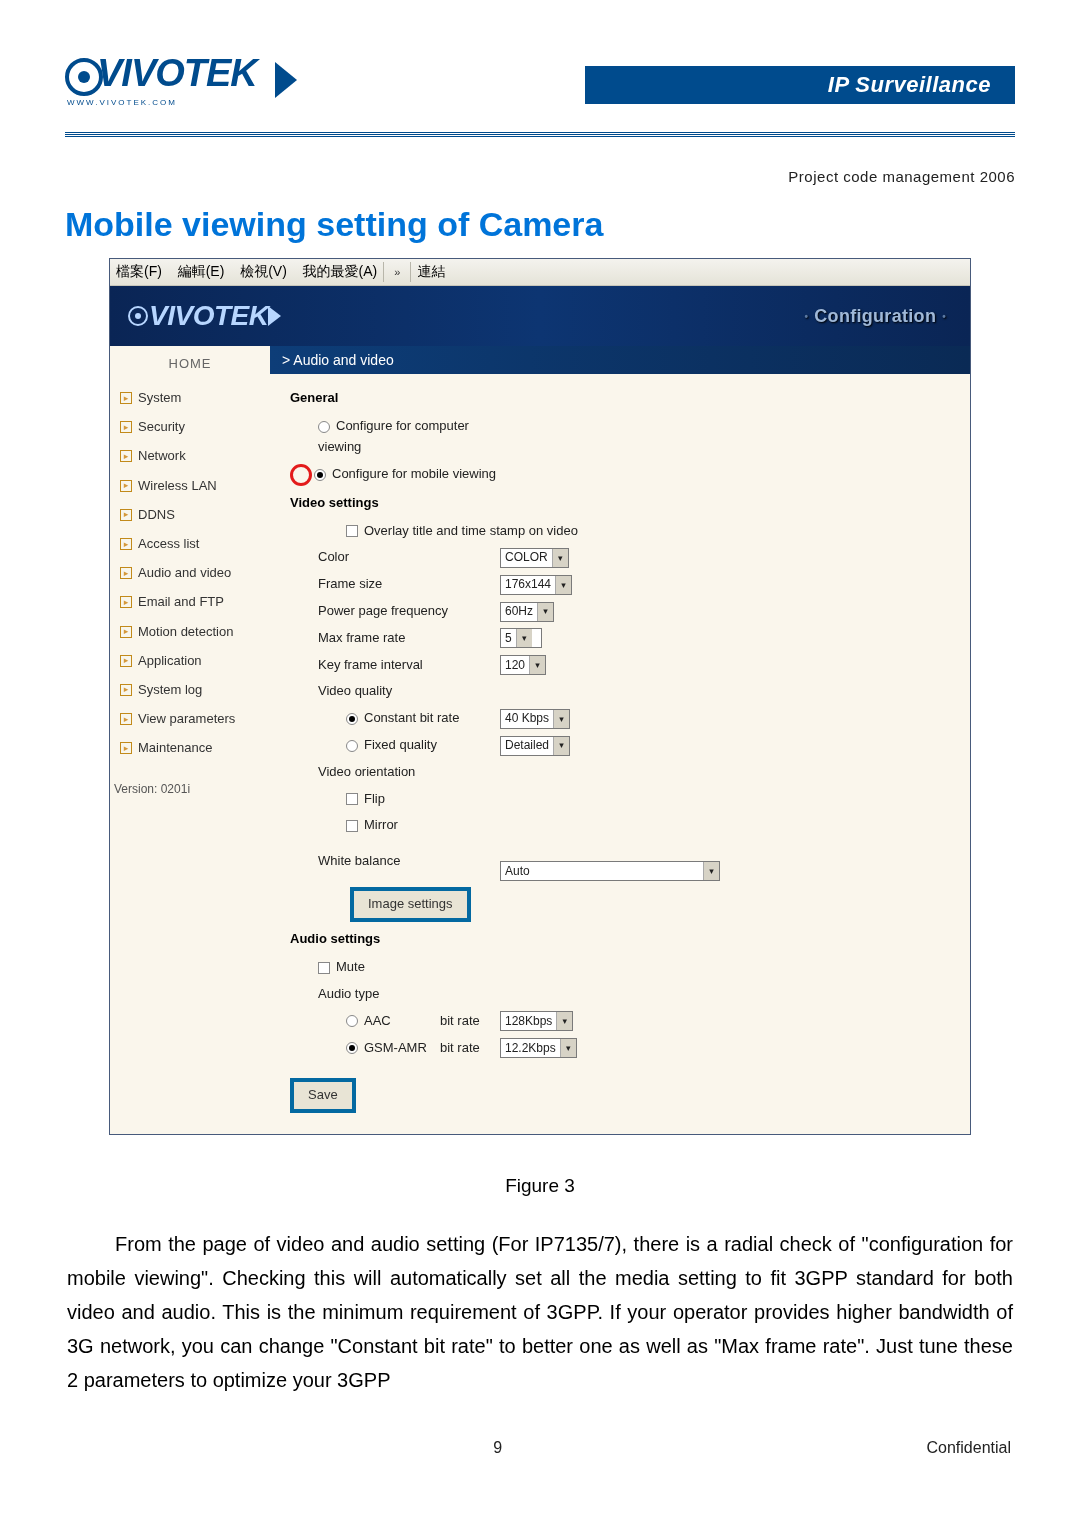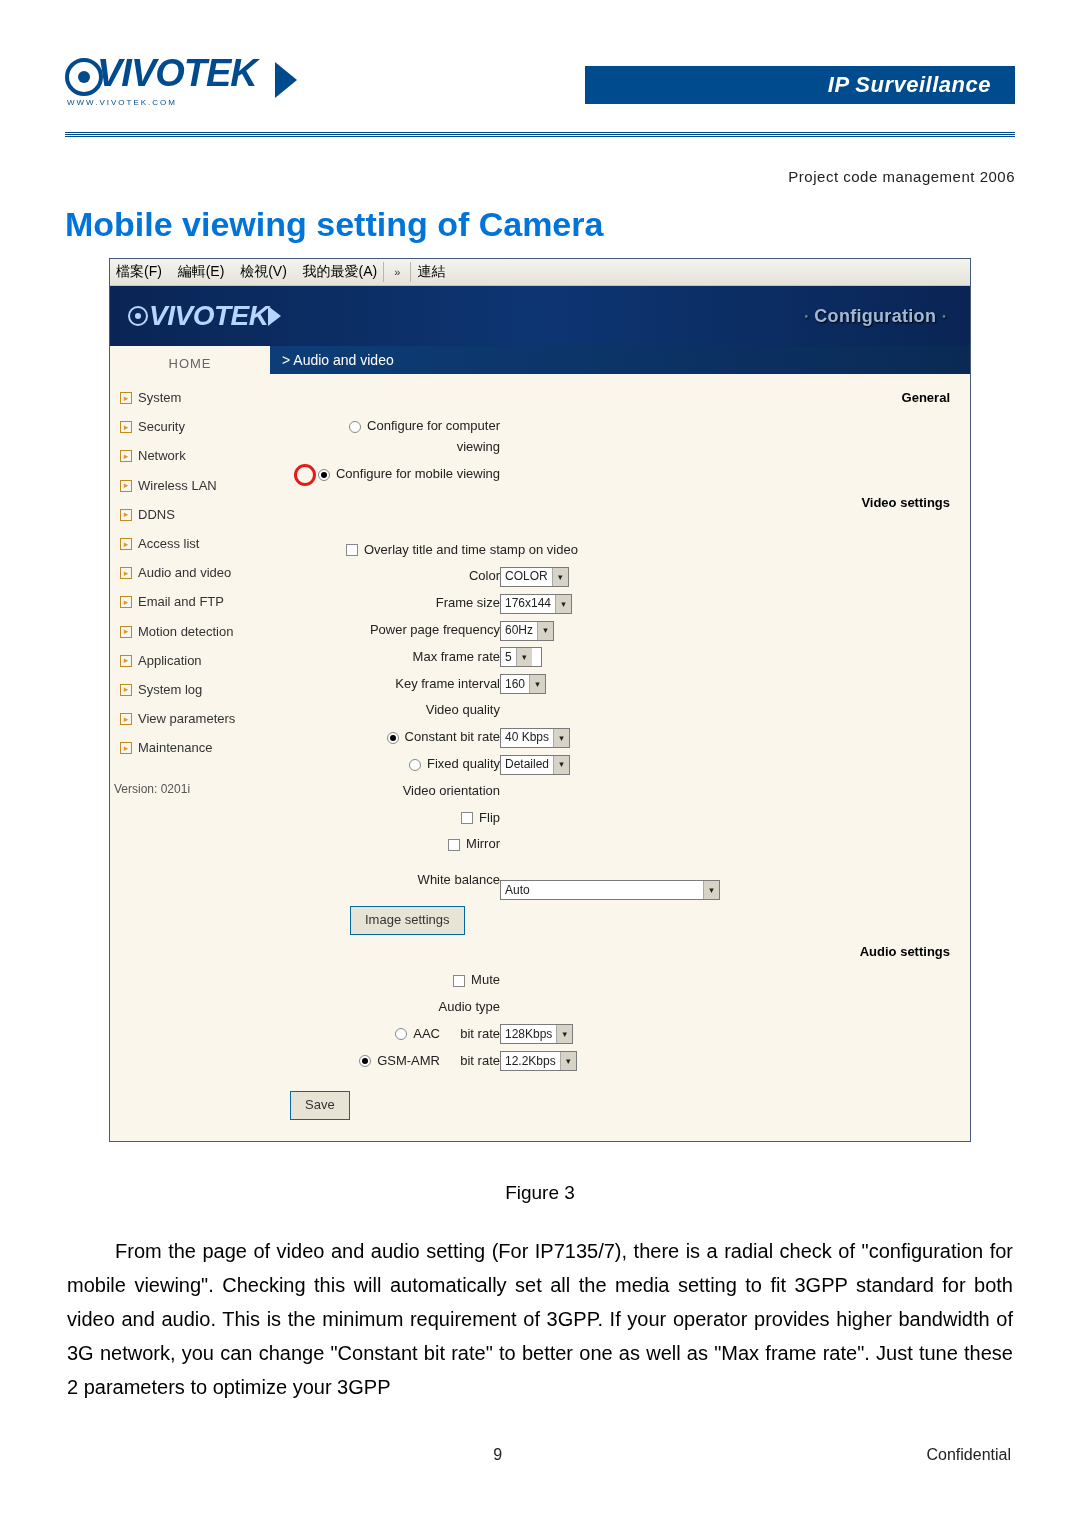"General" .panel-body { text-align: right -> none }
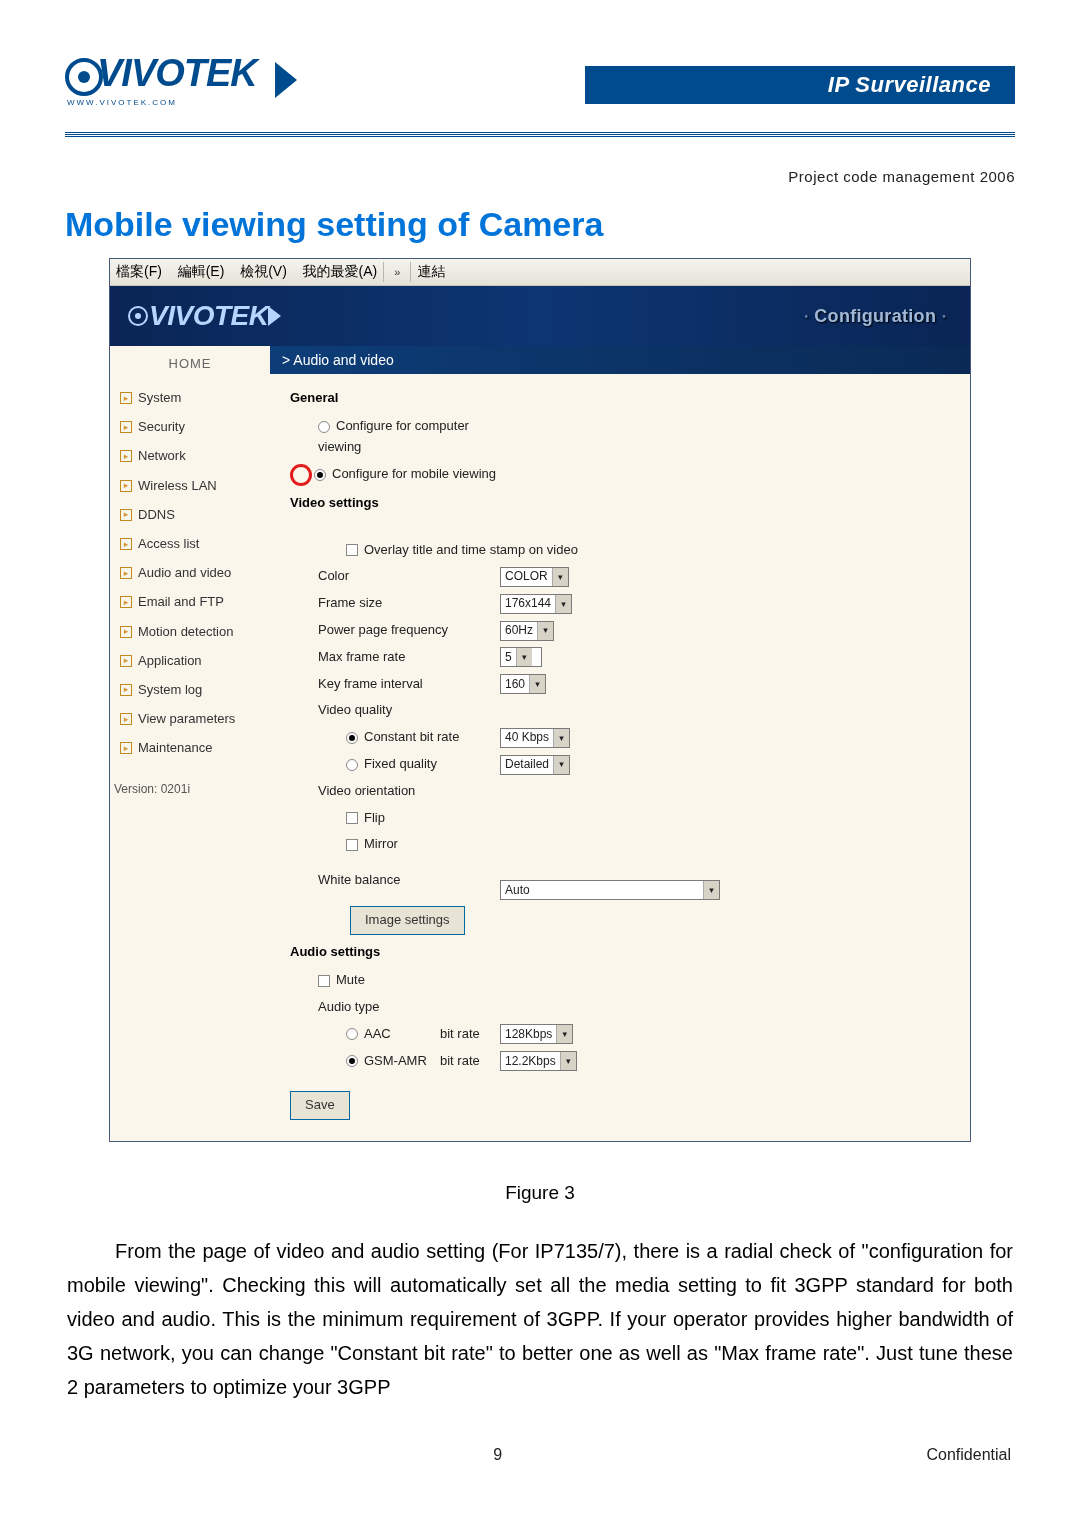"Overlay title and time stamp" span.lbl { margin-top: 19px -> none }
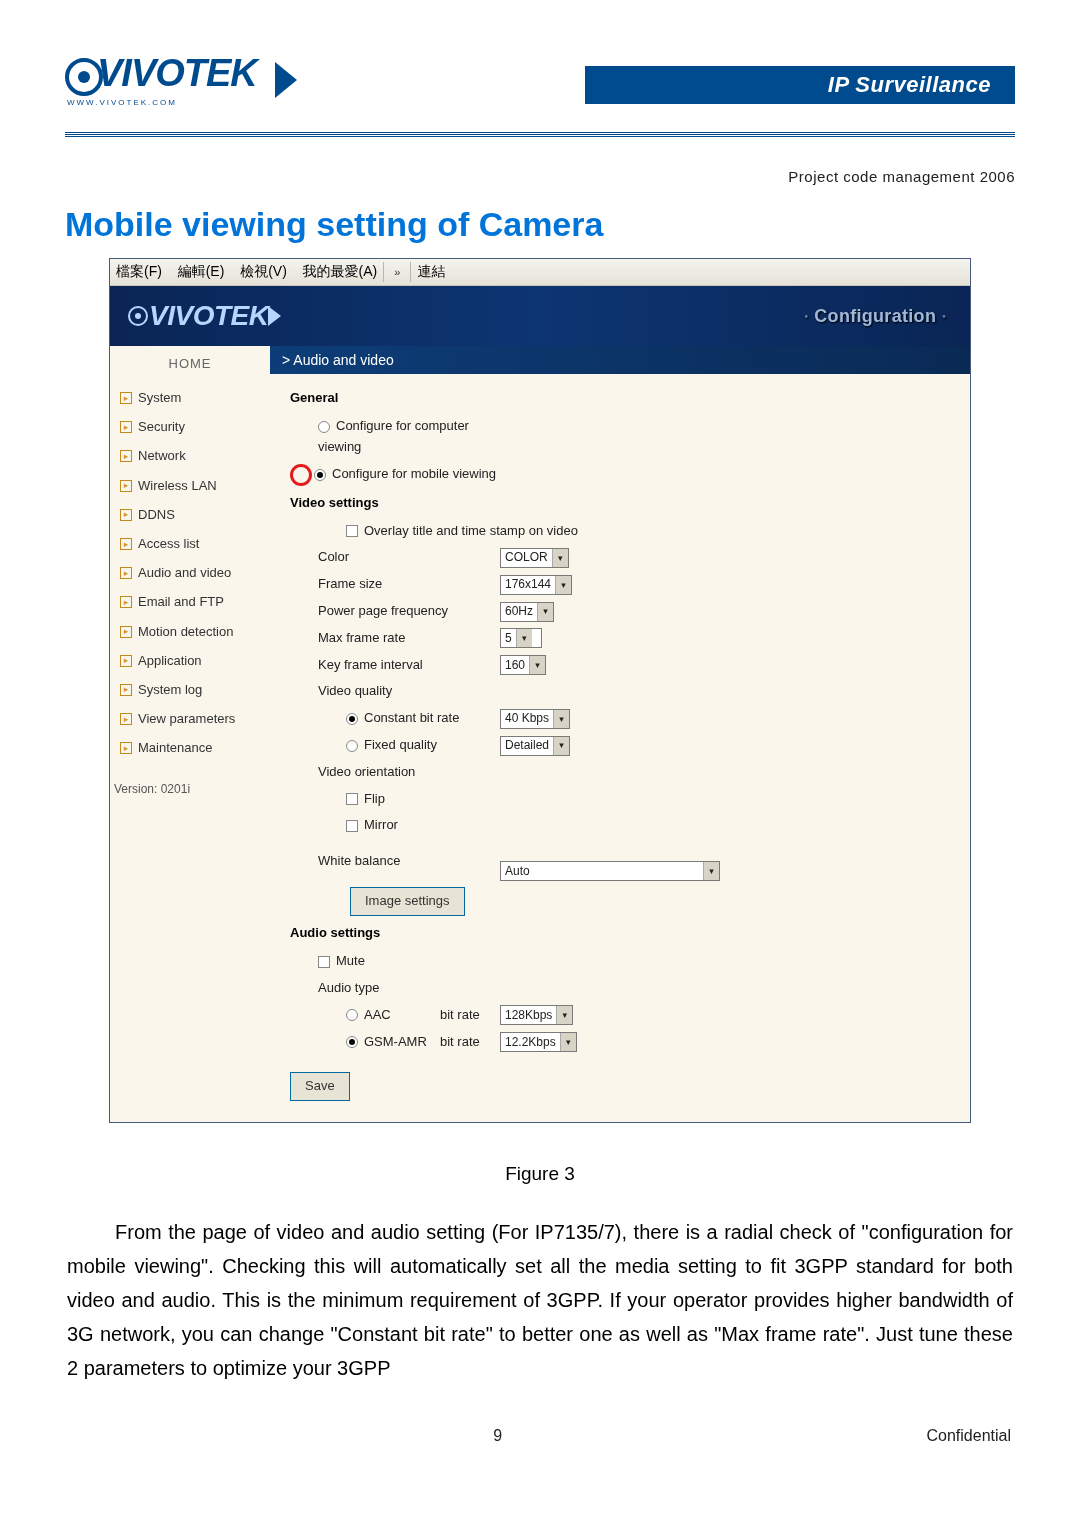"160" span { text: 160 -> 120 }
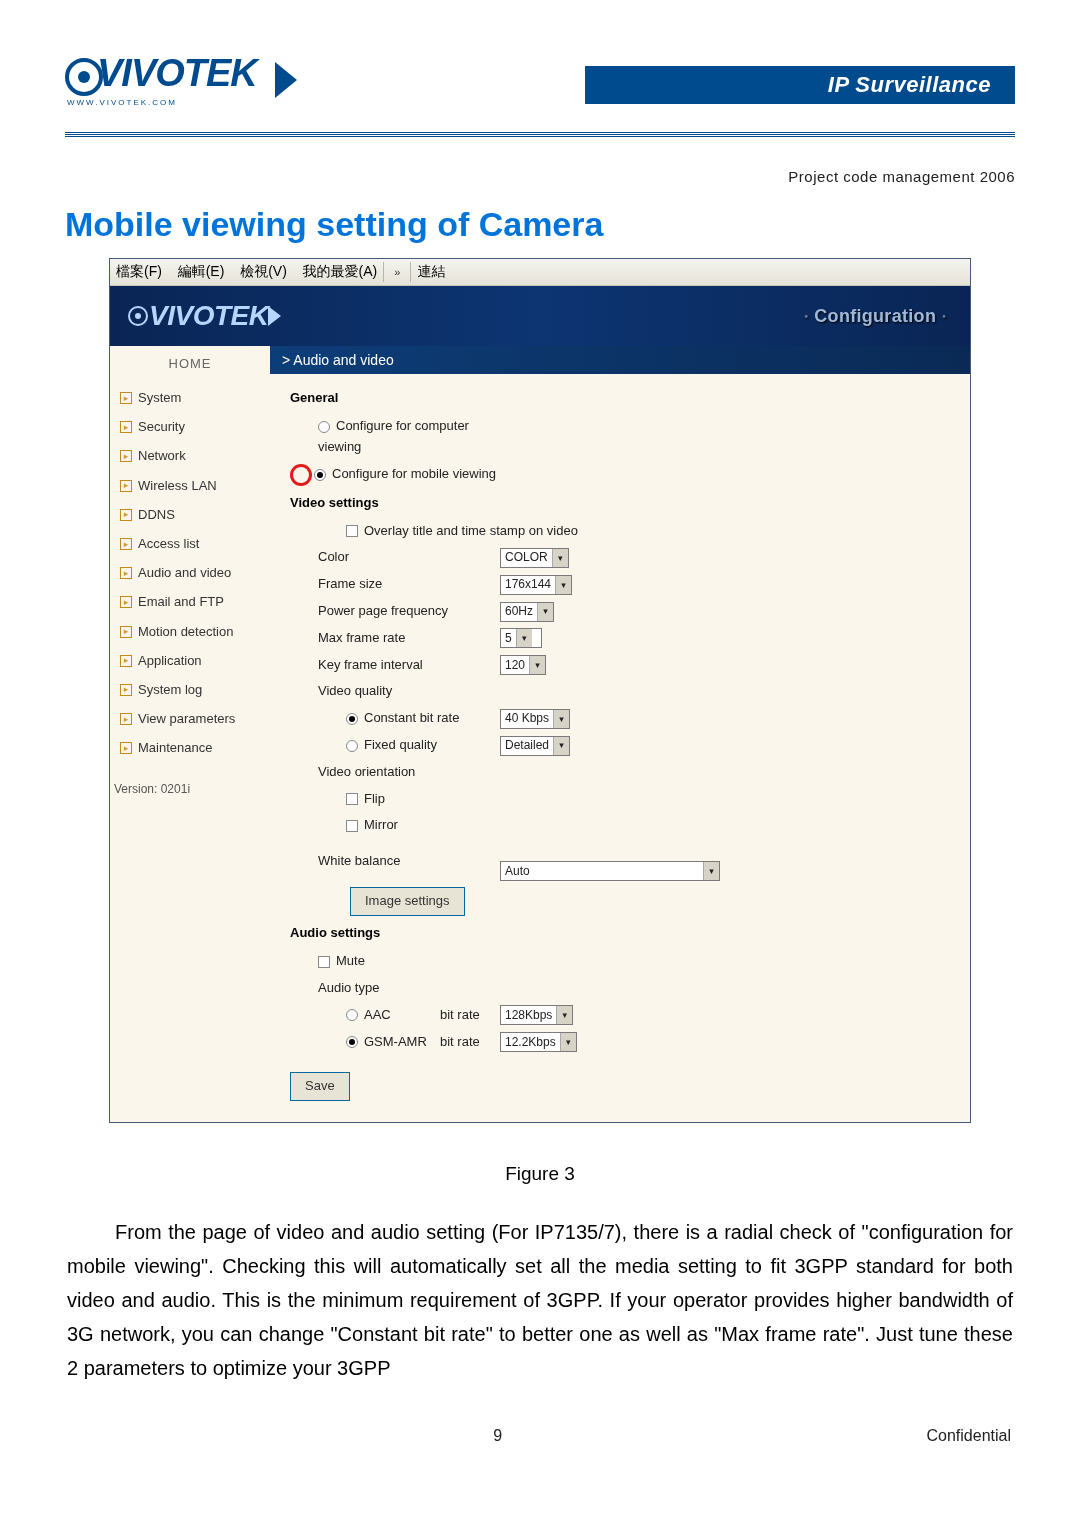"Image settings" .btn { border: 1px solid #0369a1 -> 4px solid #0369a1 }
